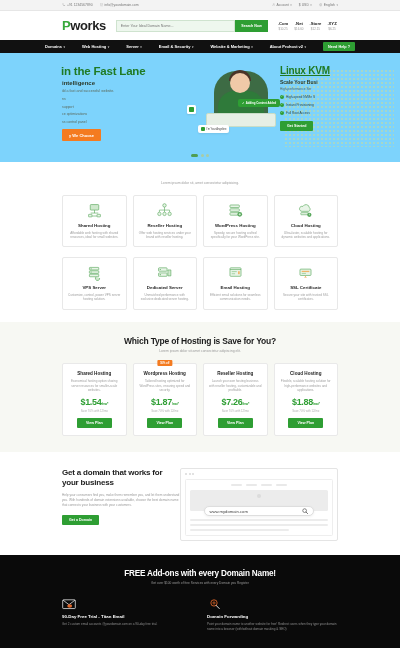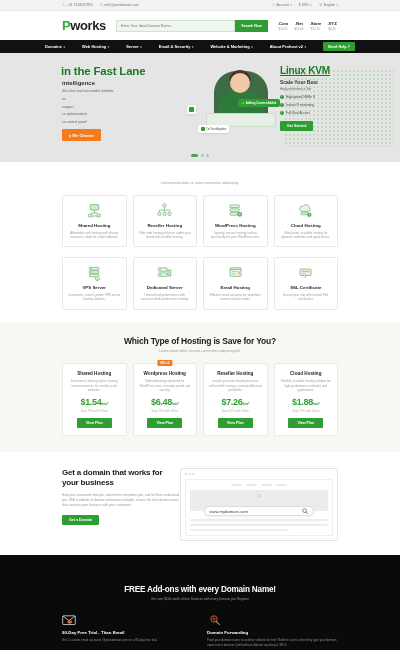"in the Fast Lane" .hero { background: #e5e5e5 -> #7dd3fc }
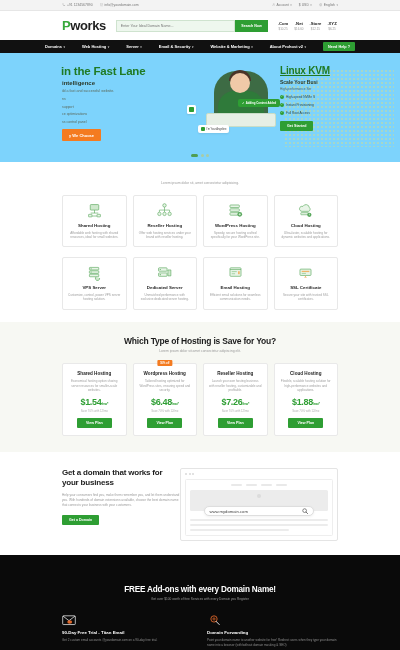"$6.48" span { text: $6.48 -> $1.87 }
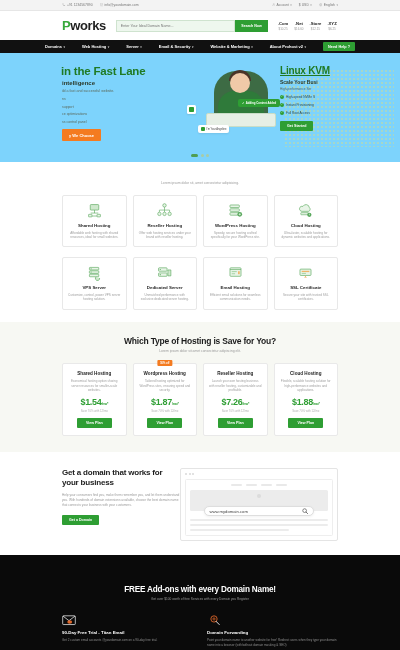"FREE Add-ons with every Domain" .addons-title { margin-top: 16px -> none }
